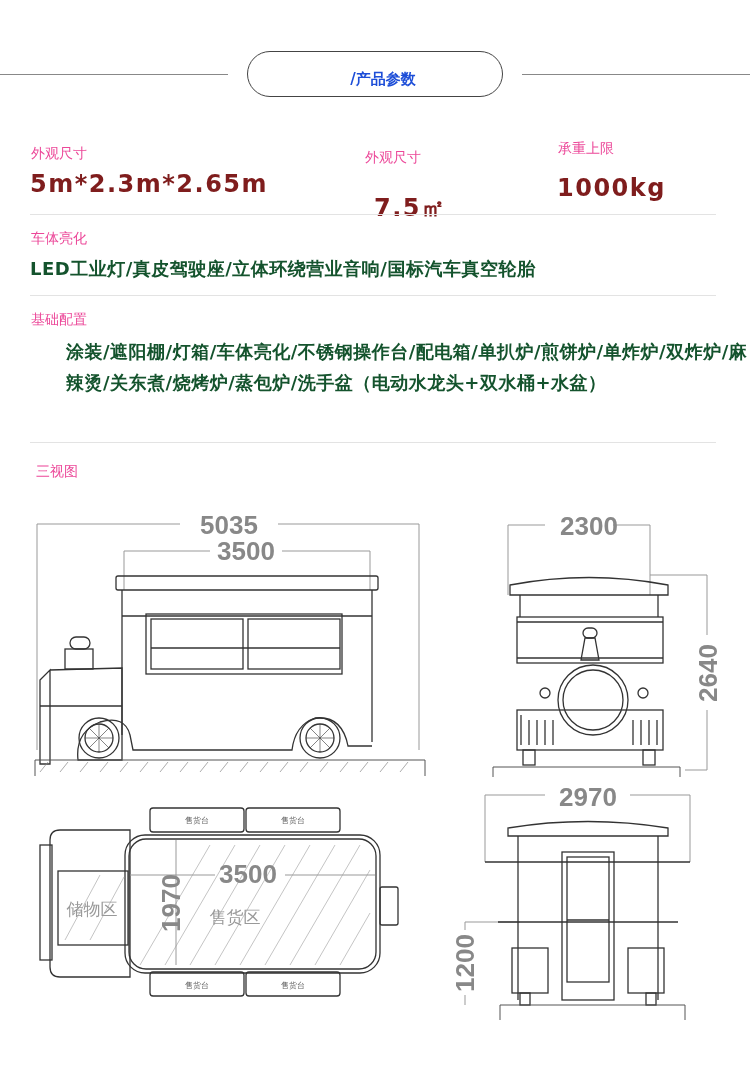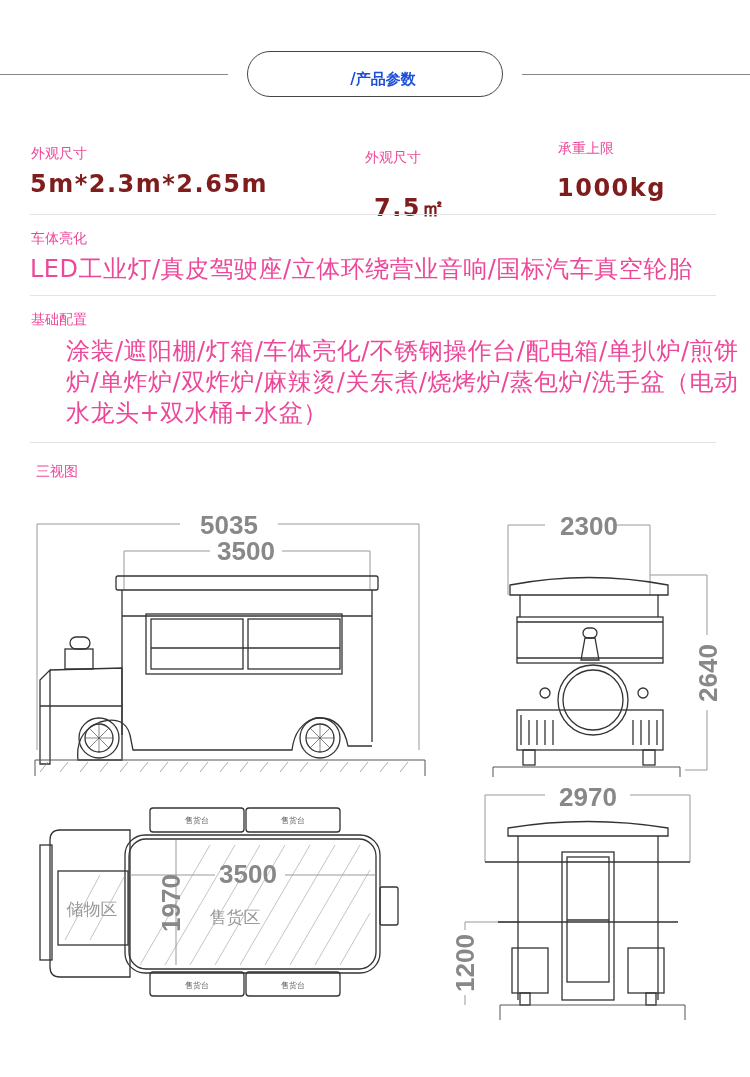"LED工业灯/真皮驾驶座/立体环绕营业音响/国标汽车真空轮胎" .para { color: #ec4899 -> #14532d; font-size: 24px -> 18px; font-weight: normal -> bold }
